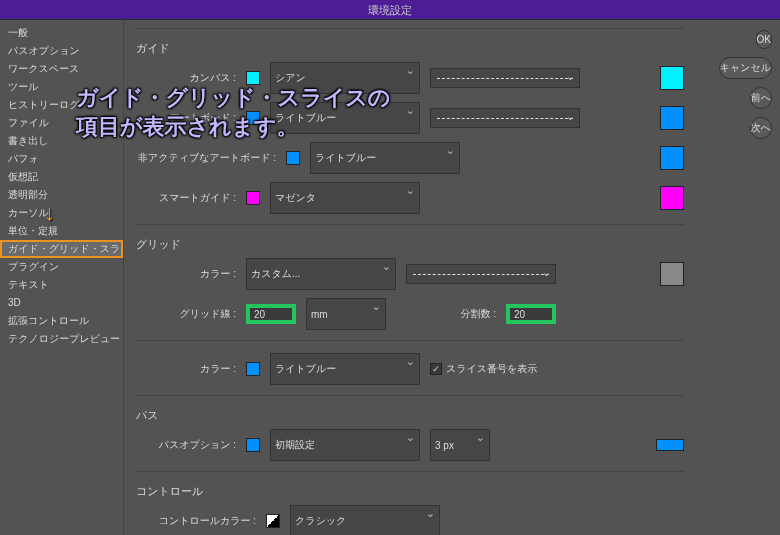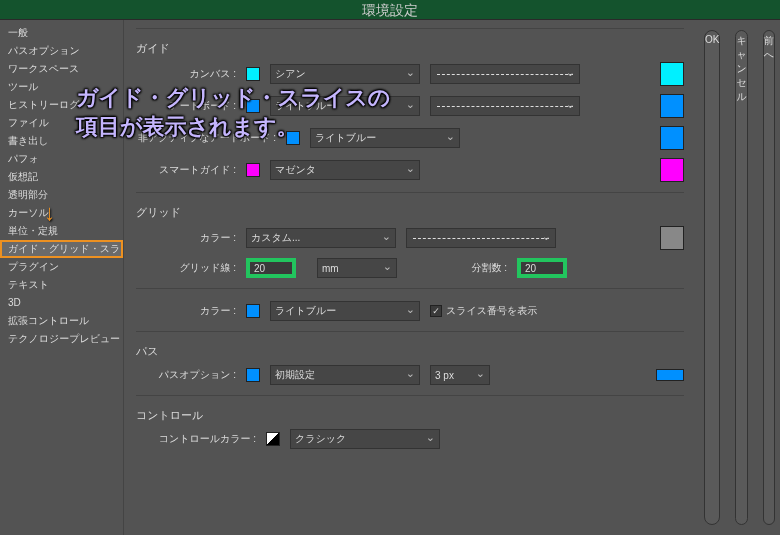"環境設定" .titlebar { background: #14532d -> #4c1d95; font-size: 14px -> 11px }
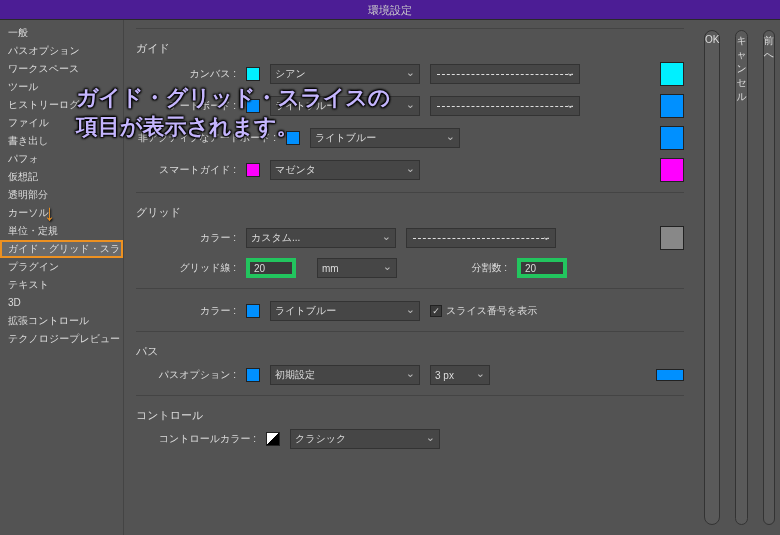"OK" .rightbar { align-items: none -> flex-end; flex-direction: row -> column; gap: 15px -> 8px }
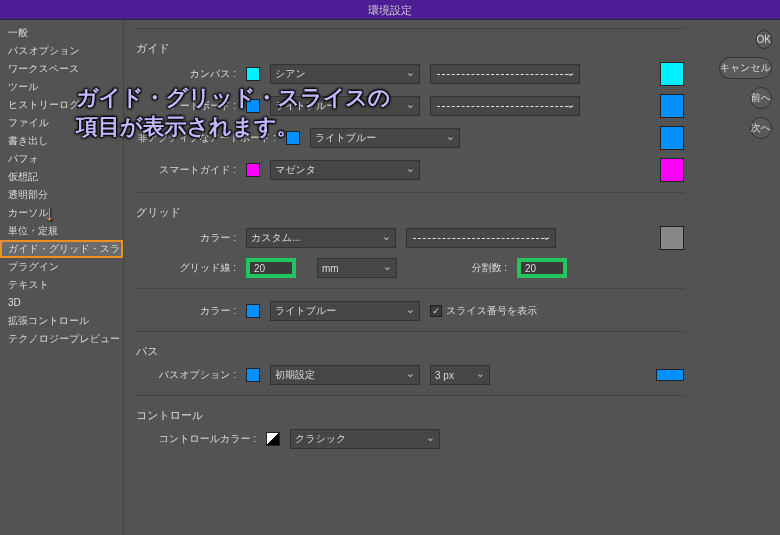"シアン" .select { height: 20px -> 32px }
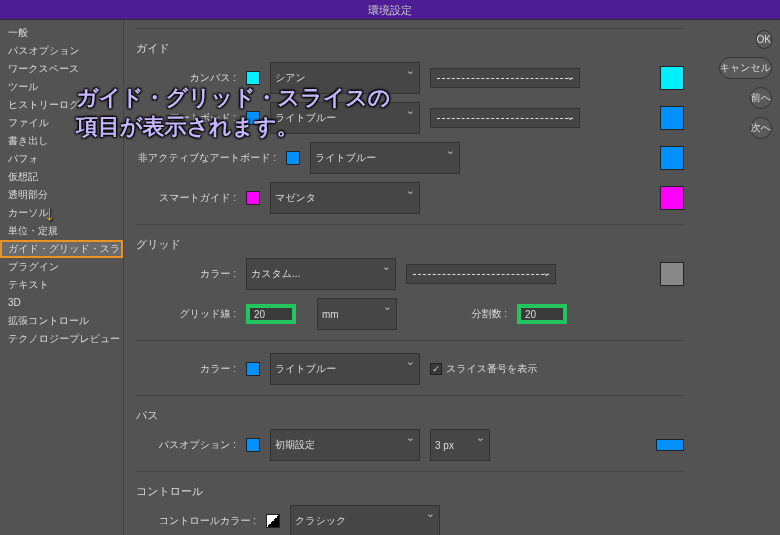"mm" .select.med { margin-left: 11px -> none }
